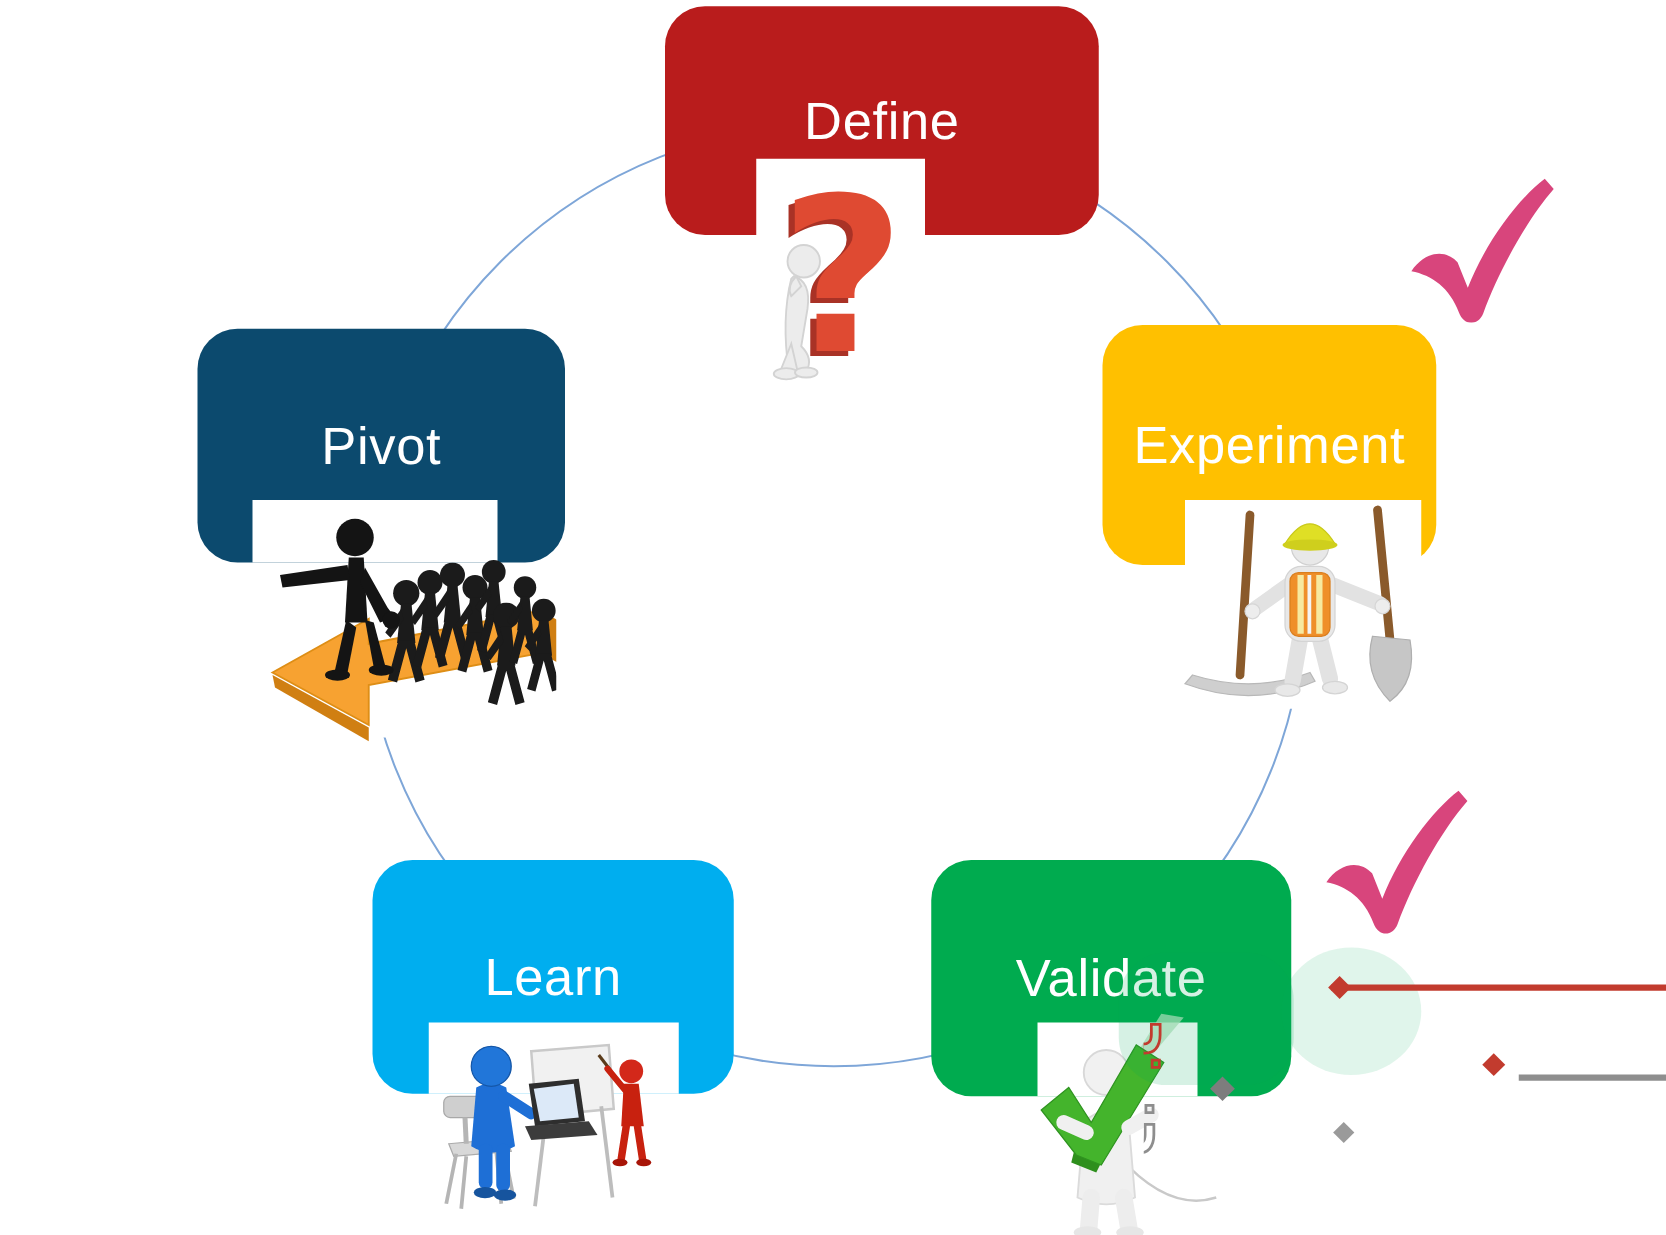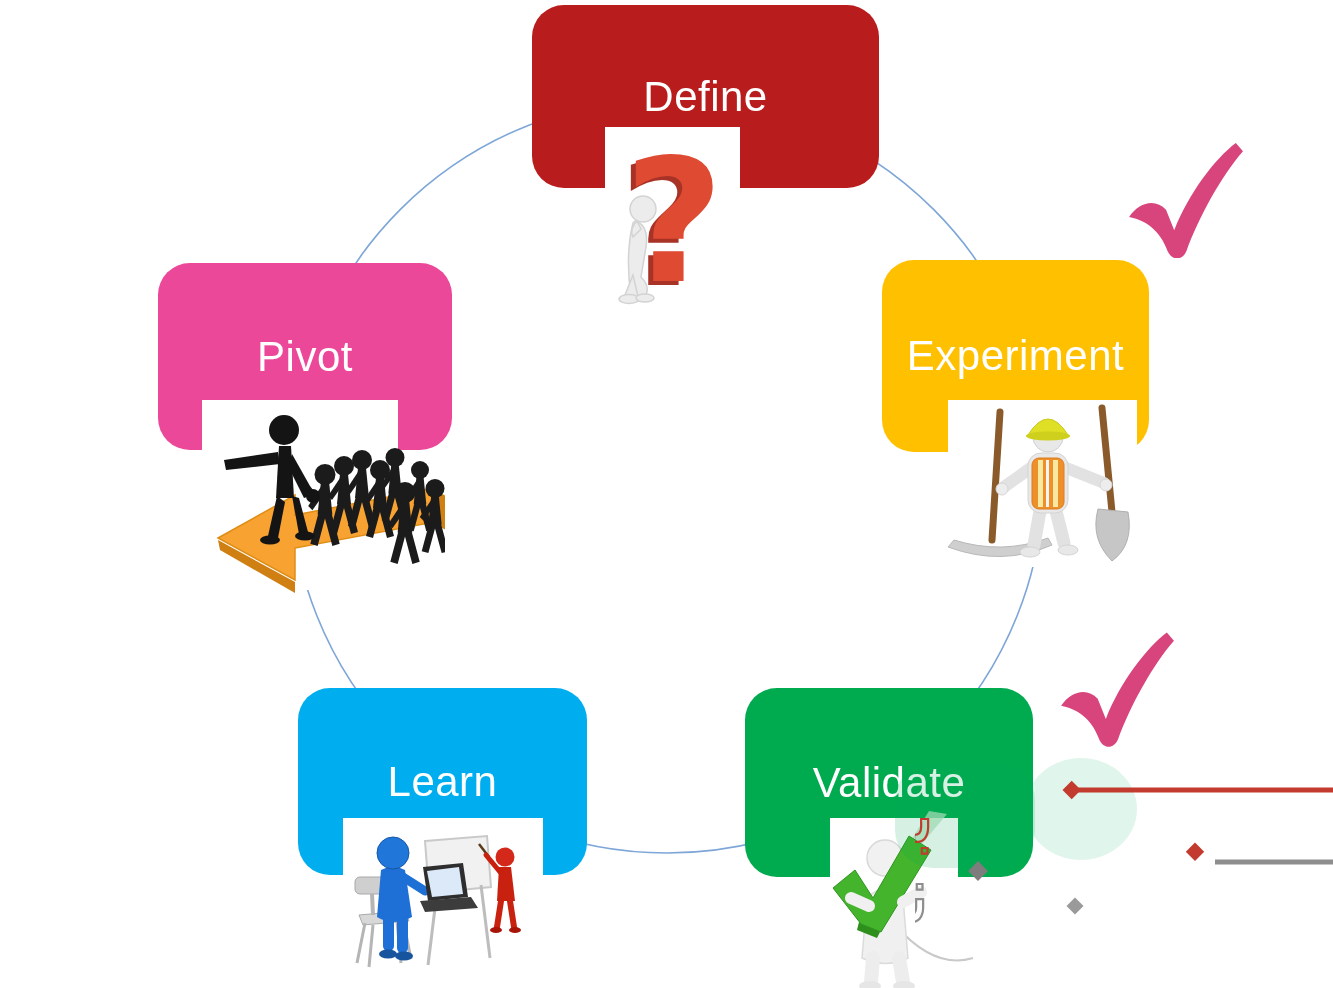"Pivot" .box-pivot { background: #ec4899 -> #0c4a6e }
